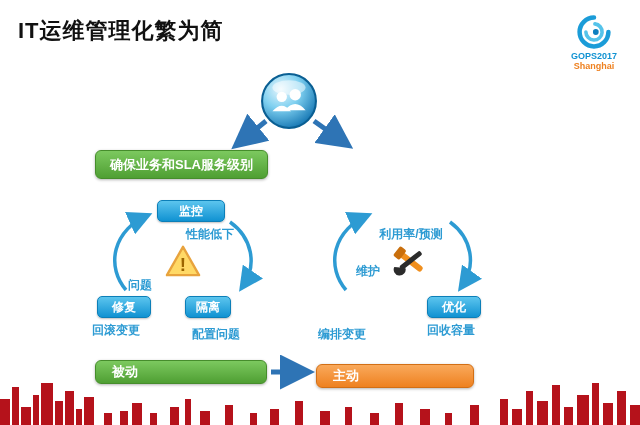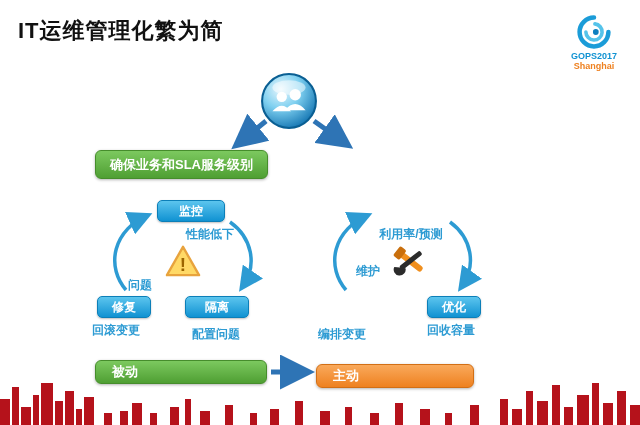"隔离" div.btn-blue { width: 64px -> 46px }
